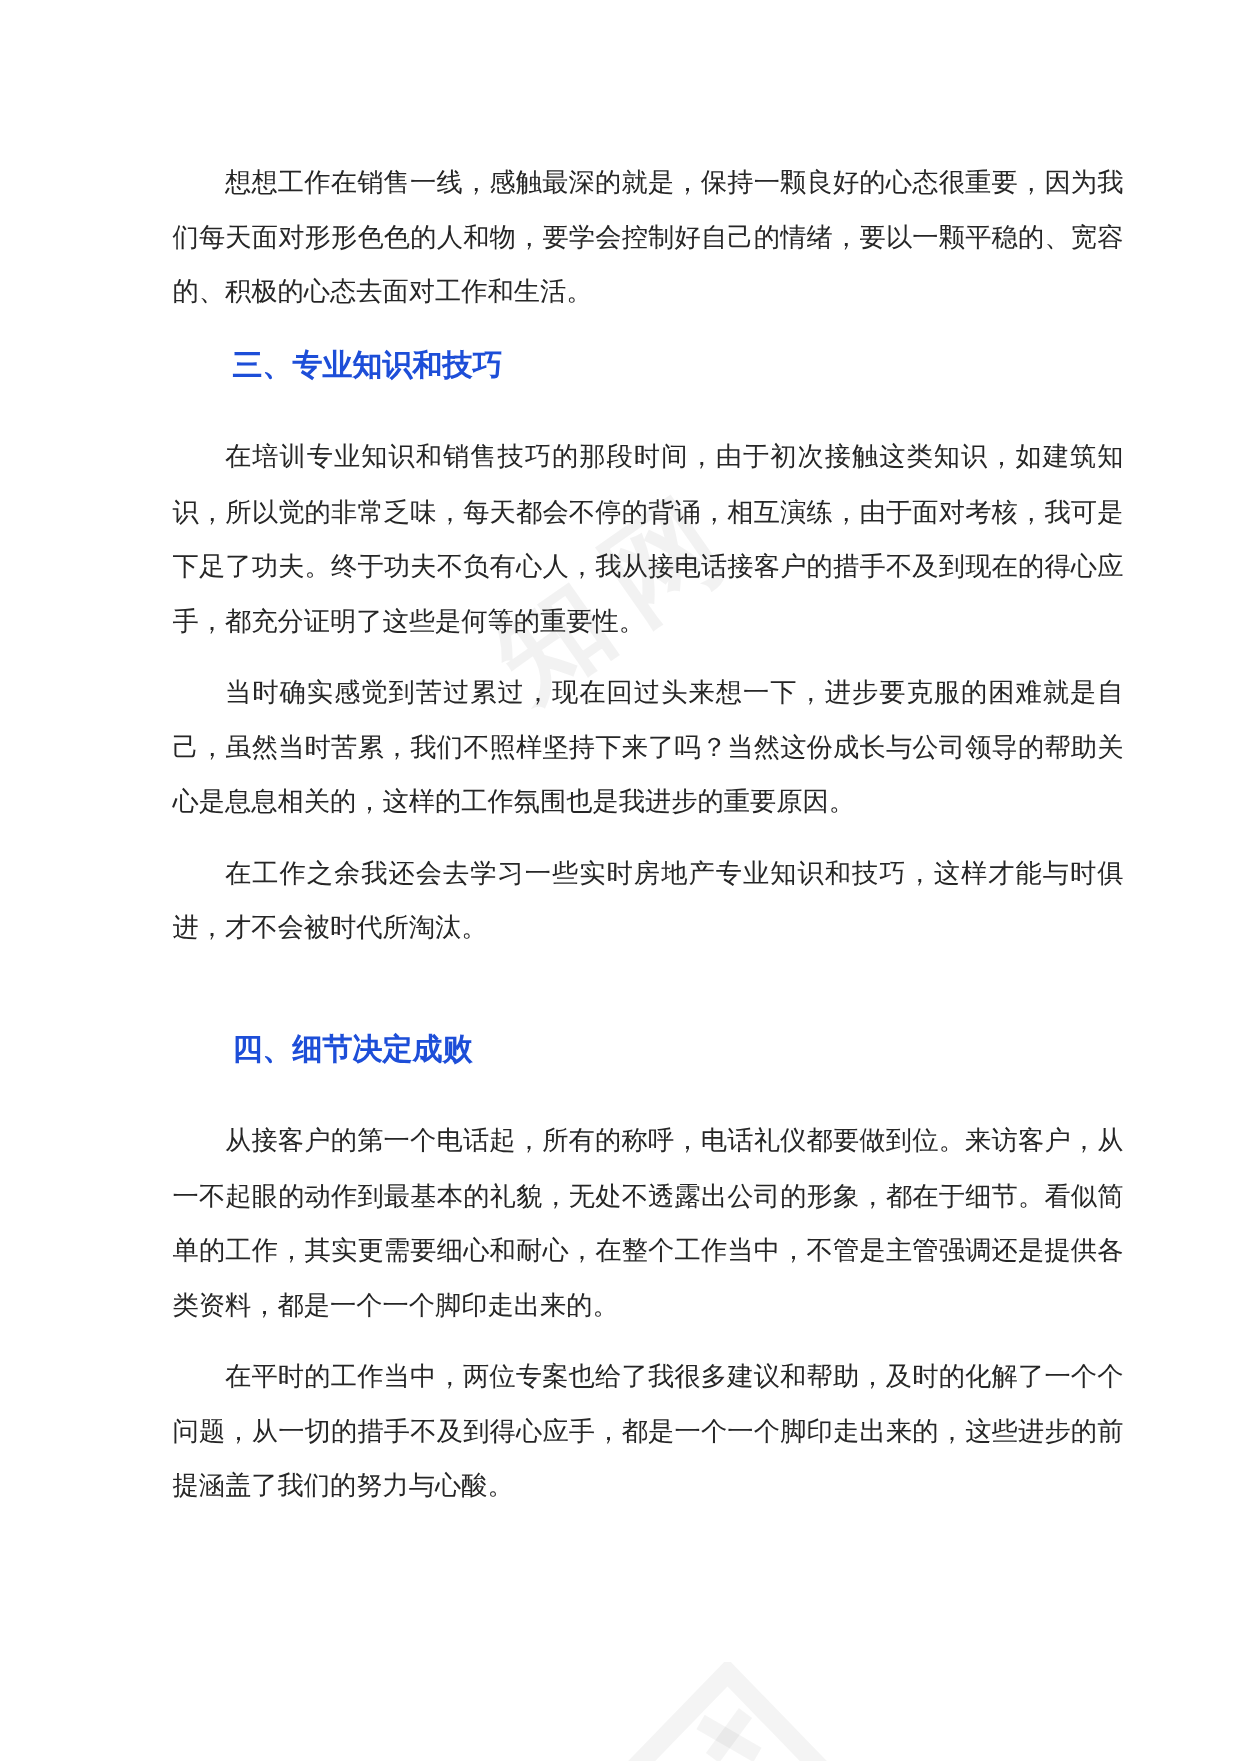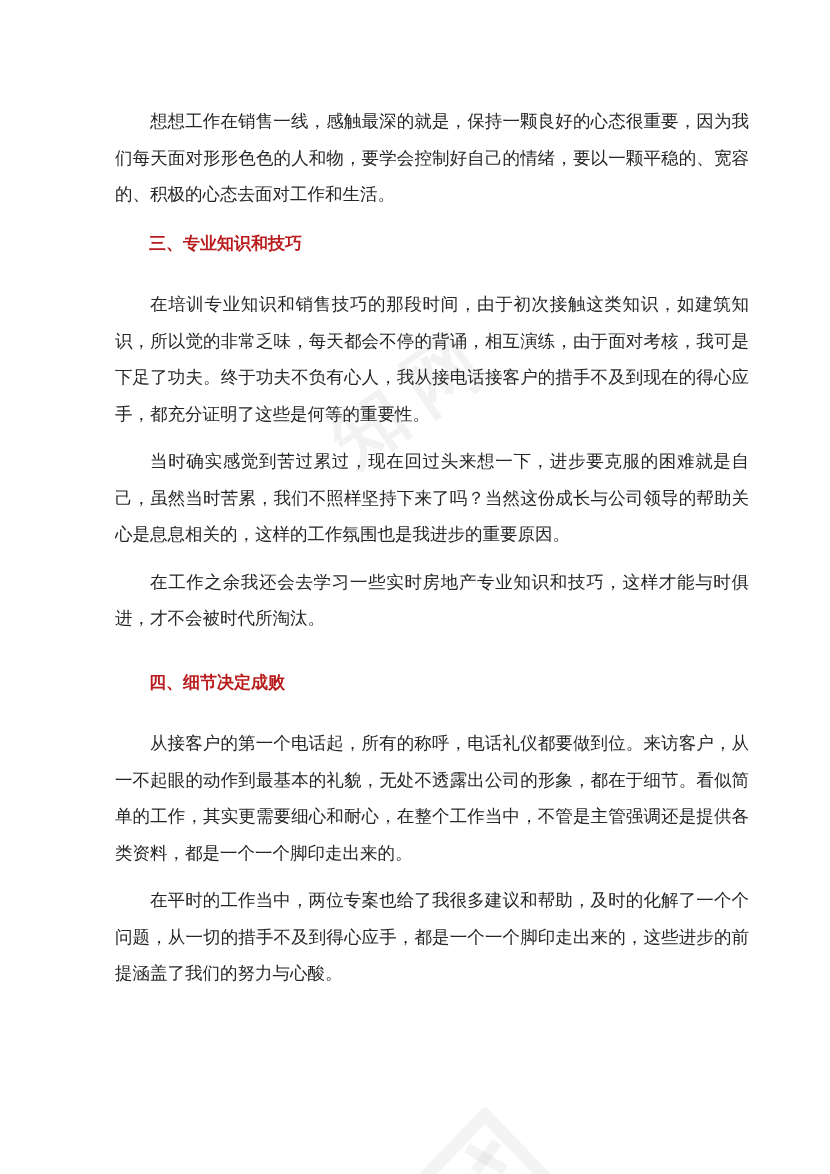"三、专业知识和技巧" .heading { color: #b91c1c -> #1d4ed8; font-size: 17px -> 20px }
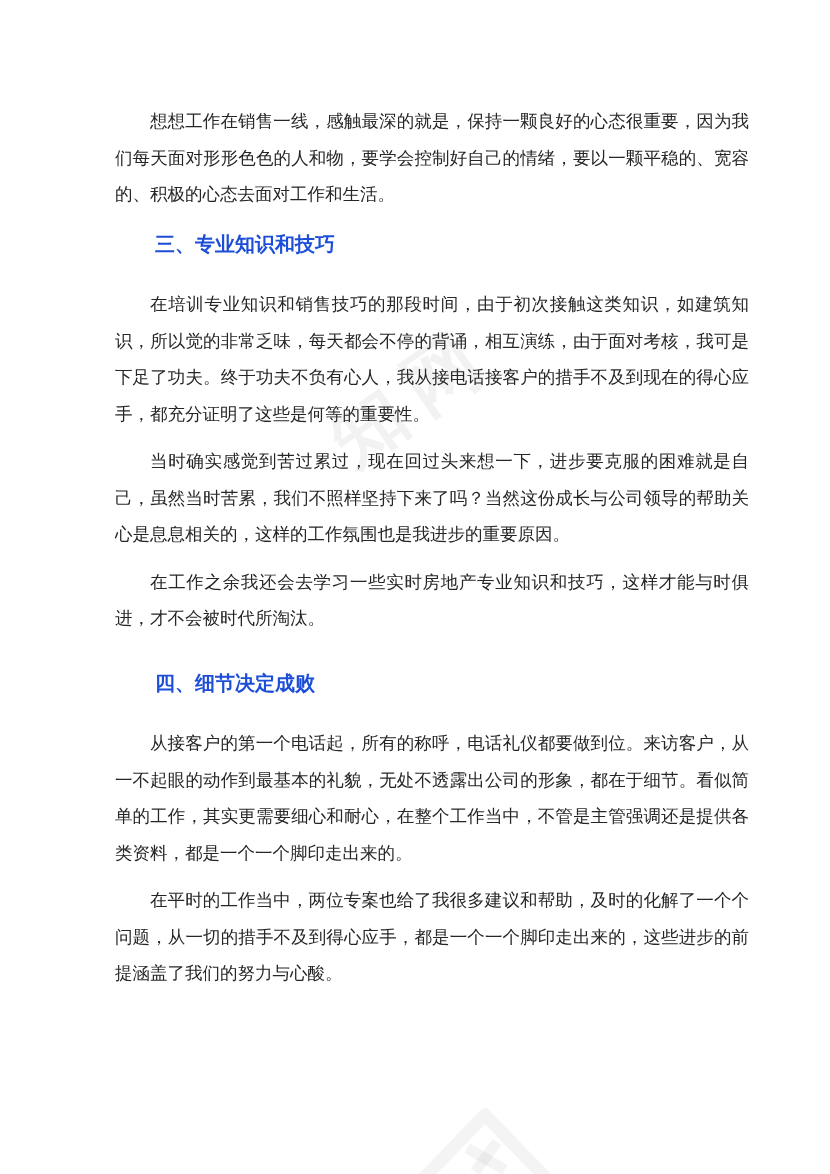"四、细节决定成败" .heading-2 { margin-top: 28px -> 45px }
